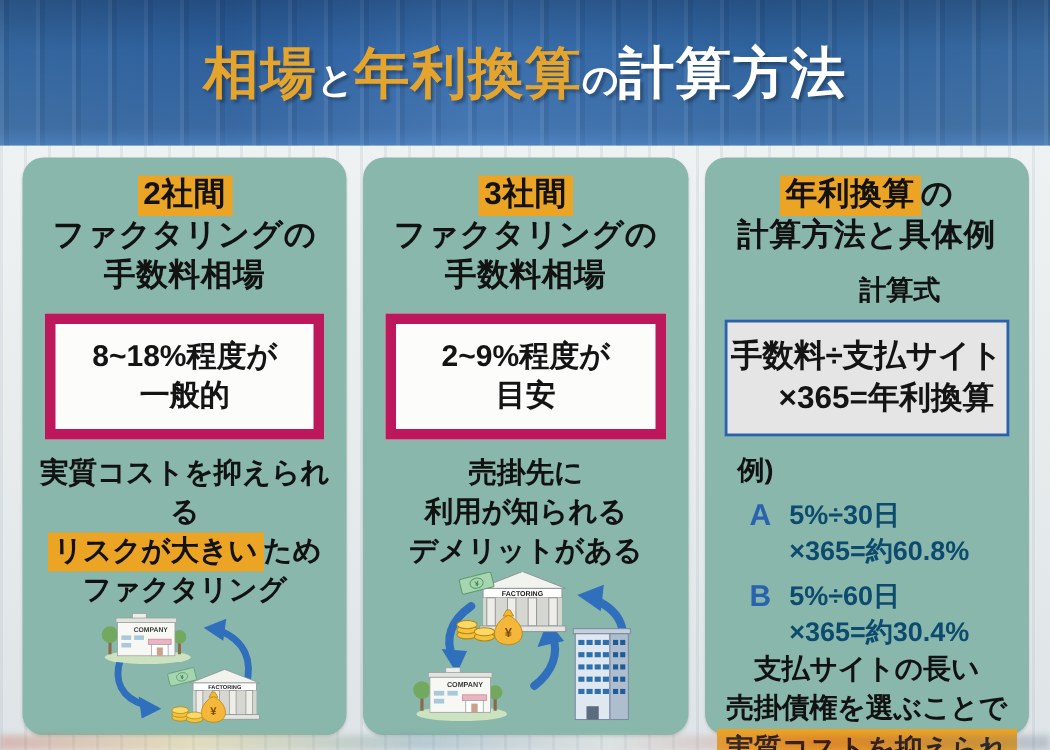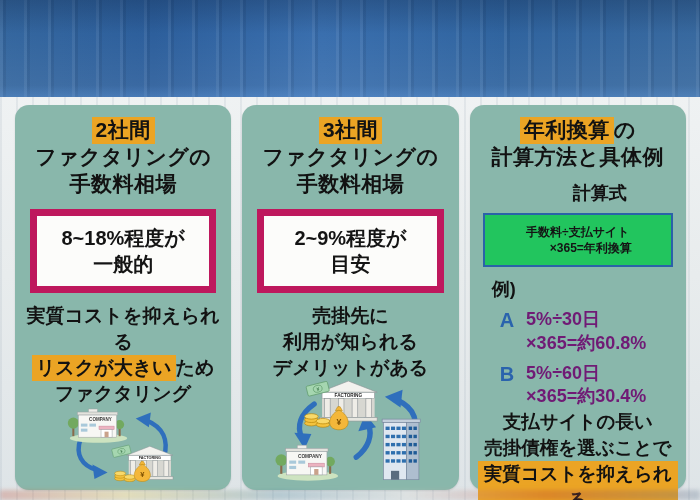"相場と年利換算の計算方法" div.t-line { html: none -> <div> <span>相場</span><span>と</span><span>年利換算</span><span>の</span><span>計算方法</span> </div> }
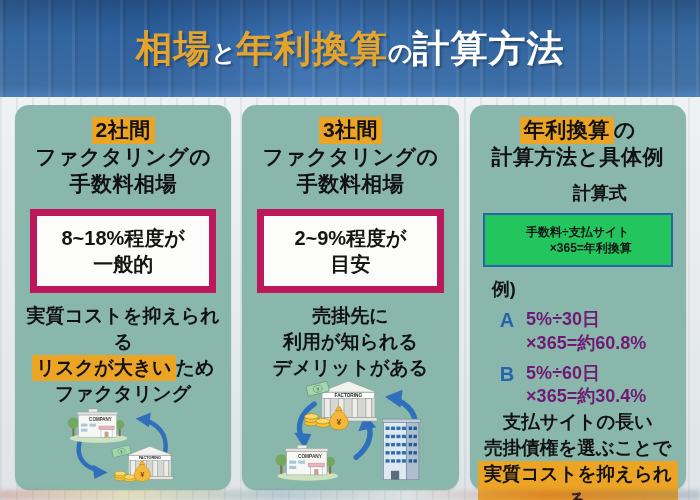"手数料÷支払サイト" .formula-box { background: #22c55e -> #e5e5e5; font-size: 12px -> 21px }
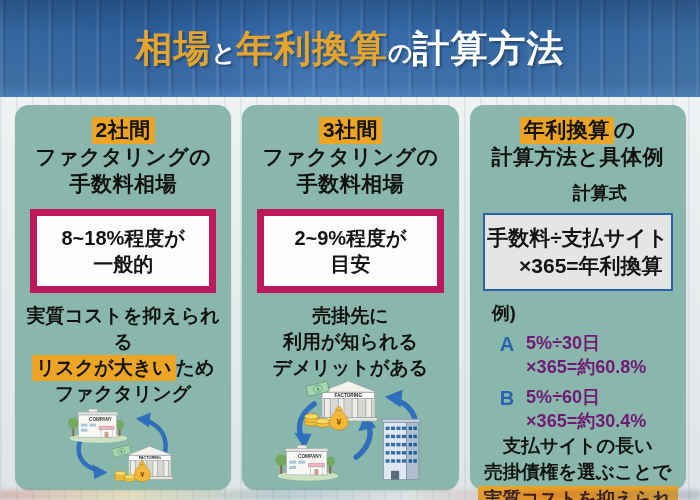"5%÷30日" .example-text { color: #701a75 -> #0c4a6e }
